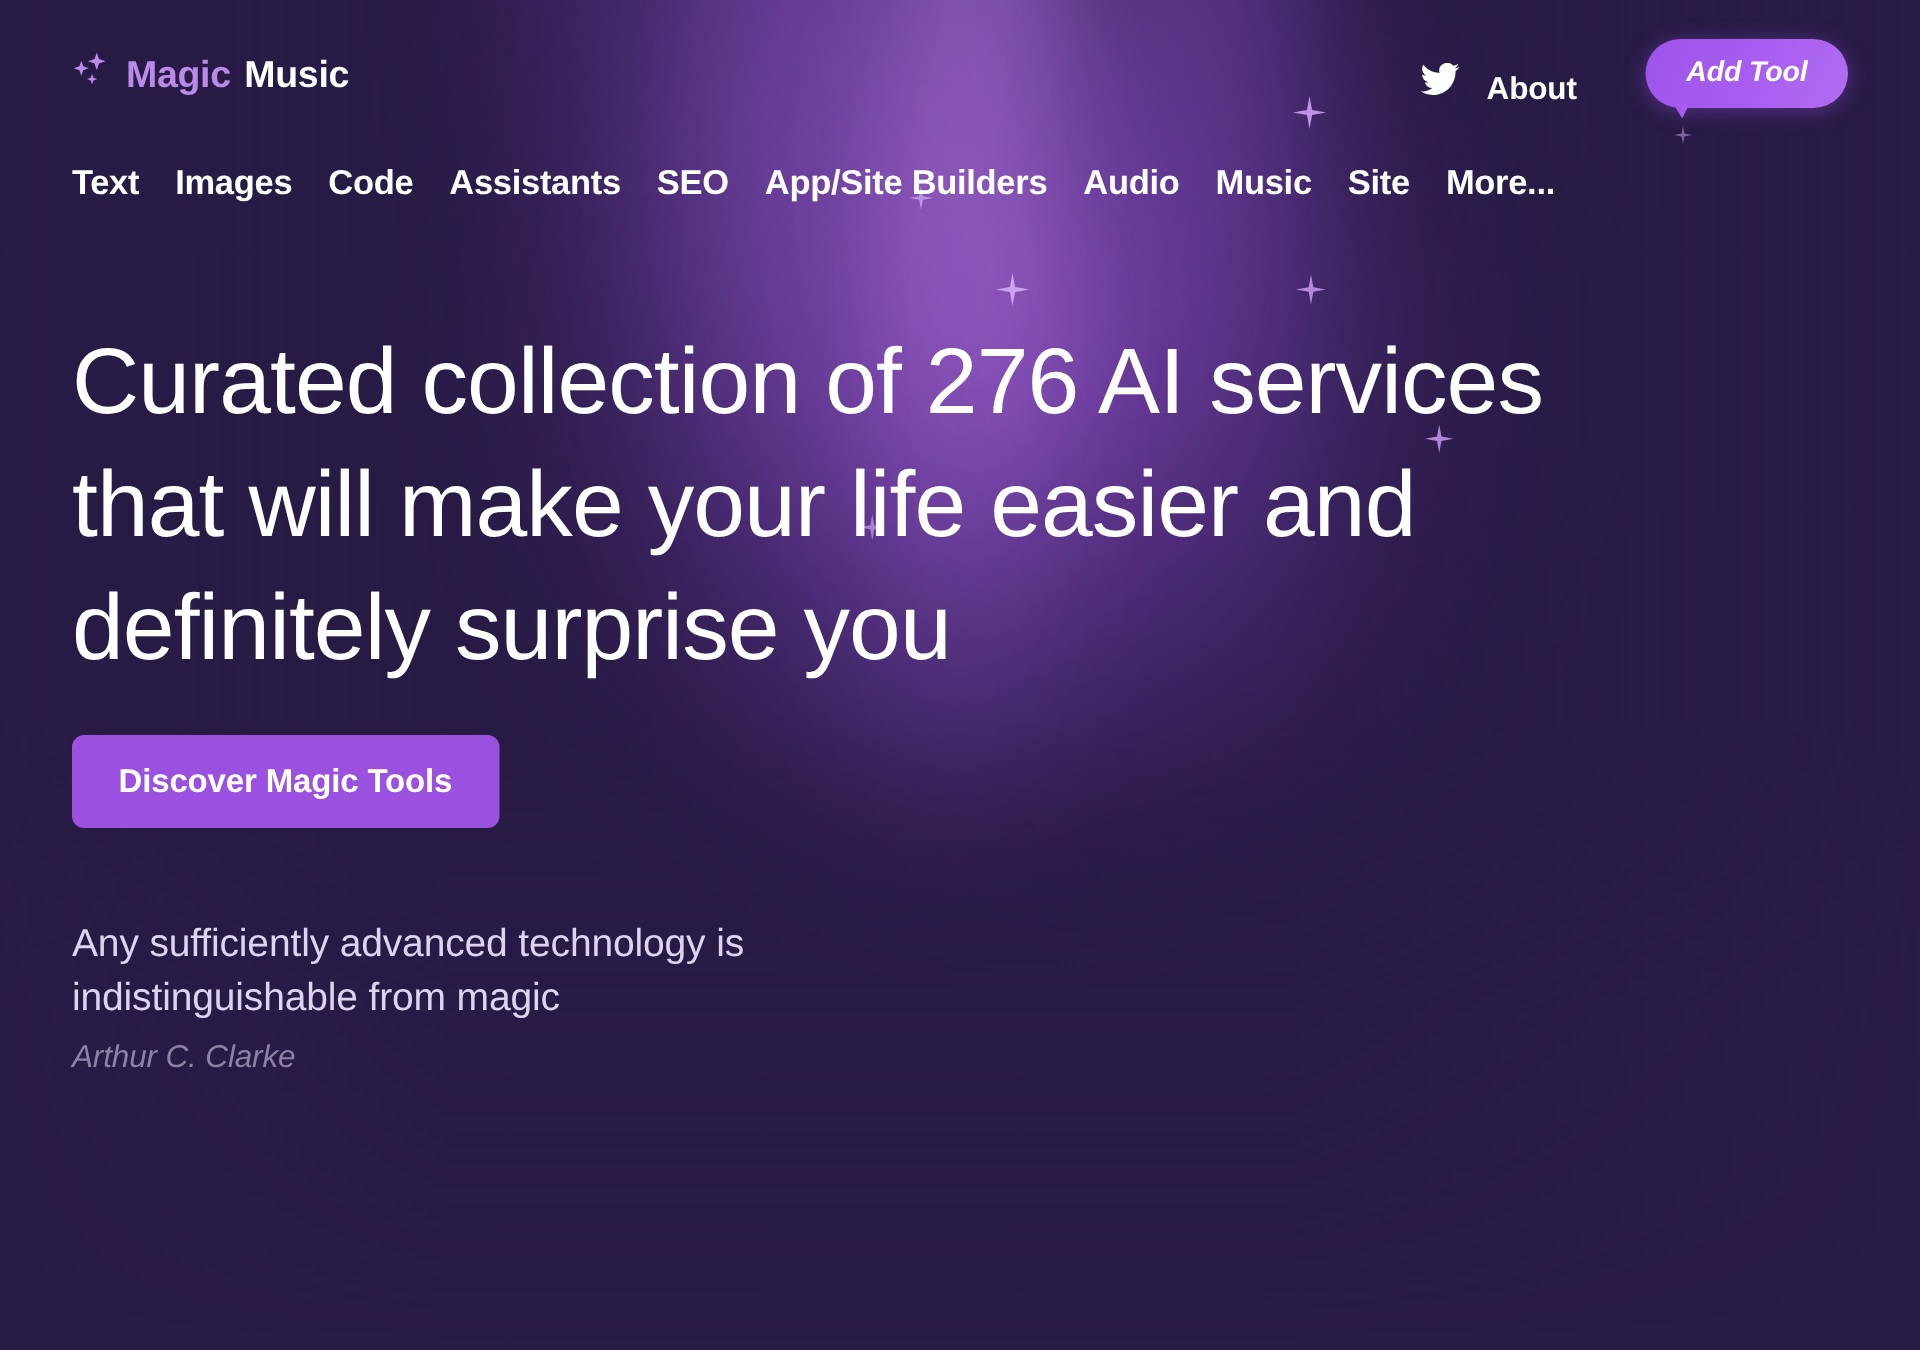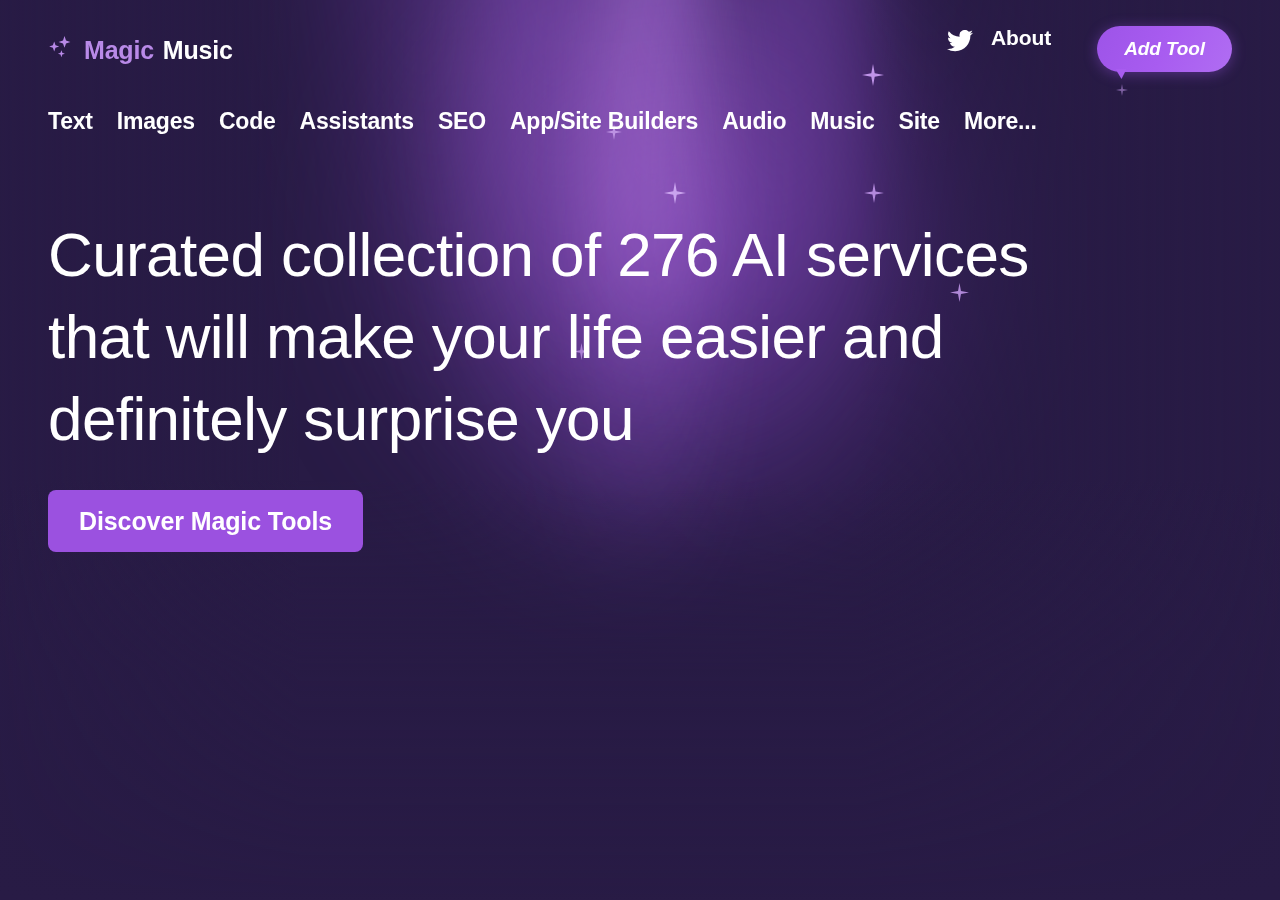"About" .topbar-right { align-items: flex-start -> flex-end }
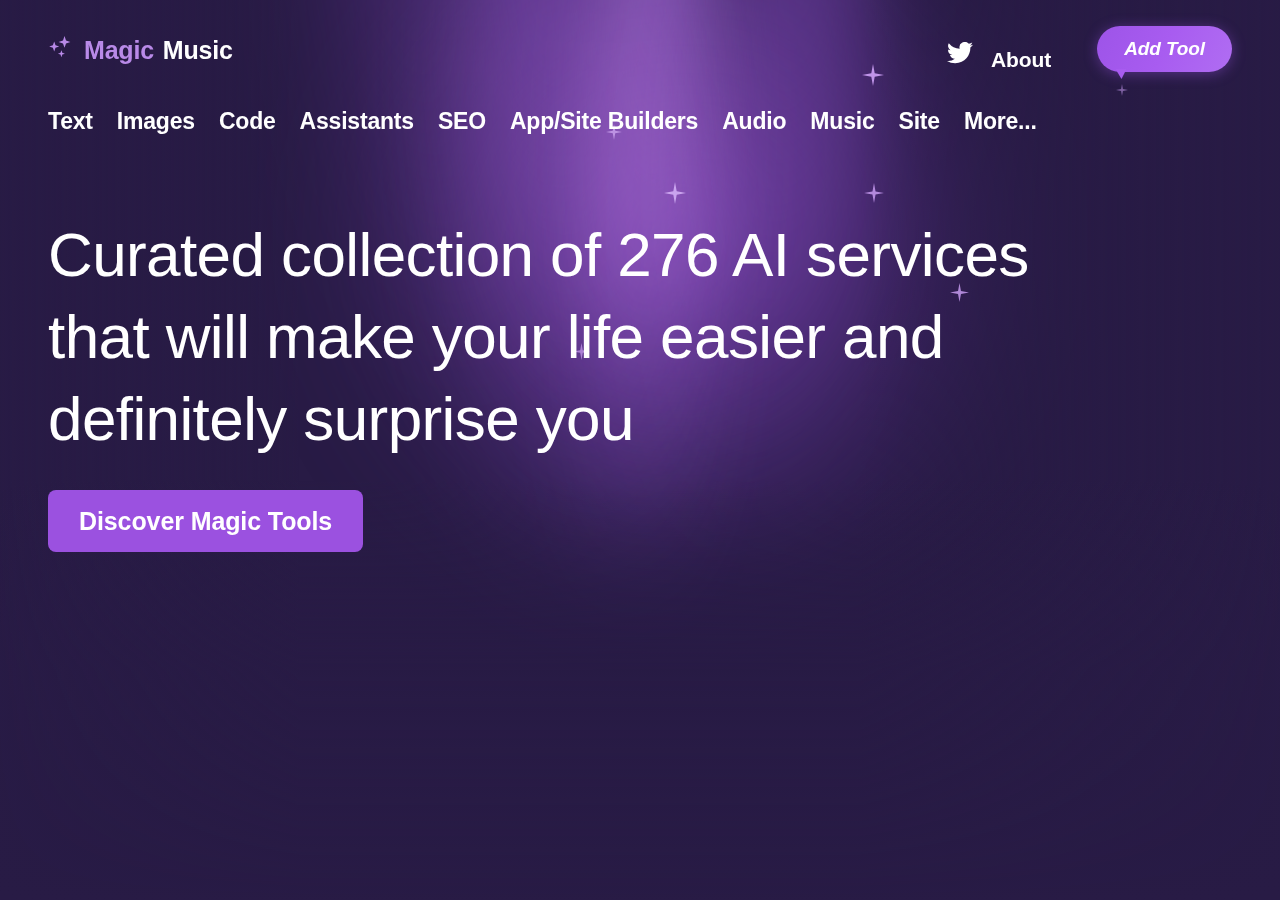"Discover Magic Tools" .hero-cta { font-size: 25px -> 22px }
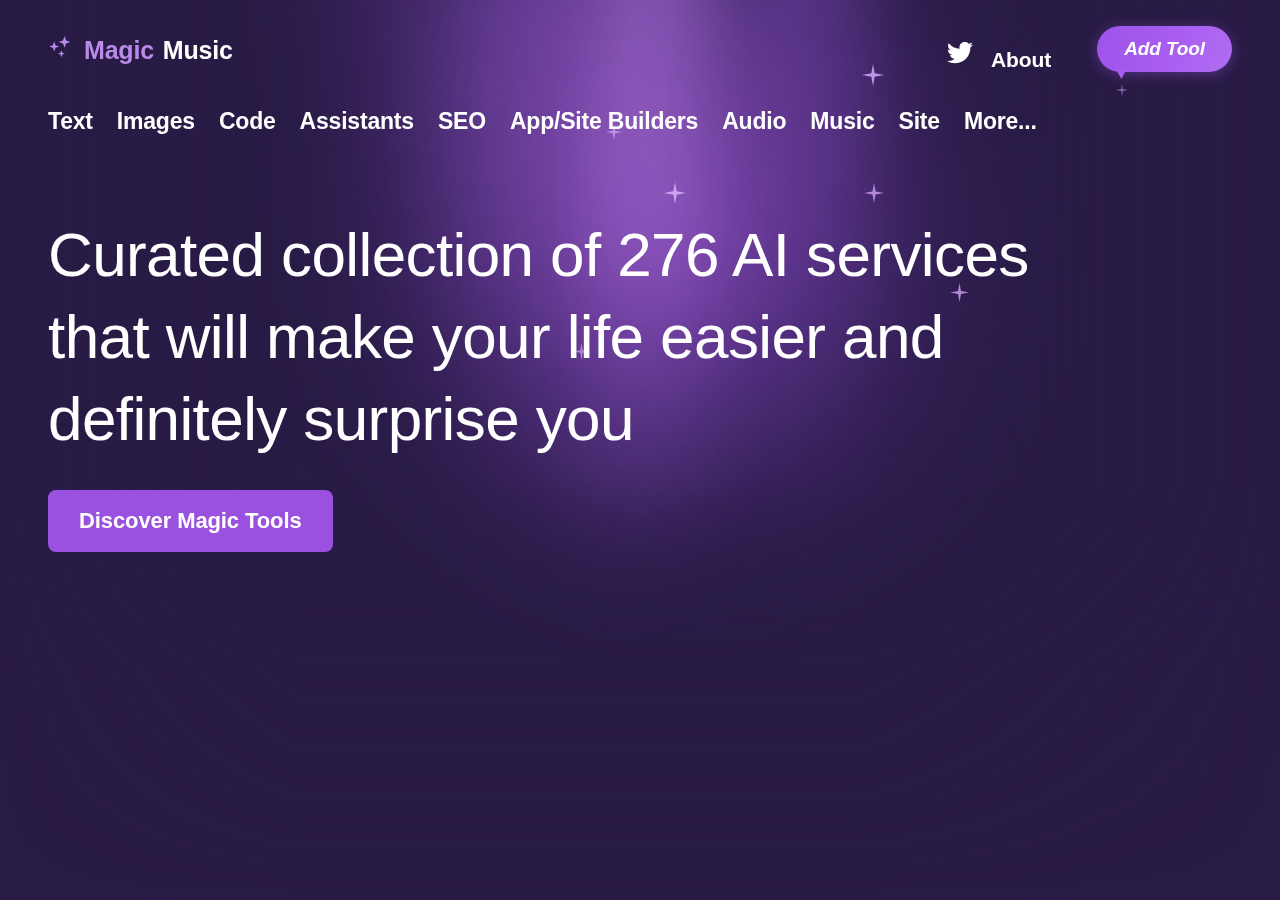"Any sufficiently advanced technology is" section.quote-block { html: none -> <section> <p>Any sufficiently advanced technology is indistinguishable from magic</p> <p>Arthur C. Clarke</p> </section> }
